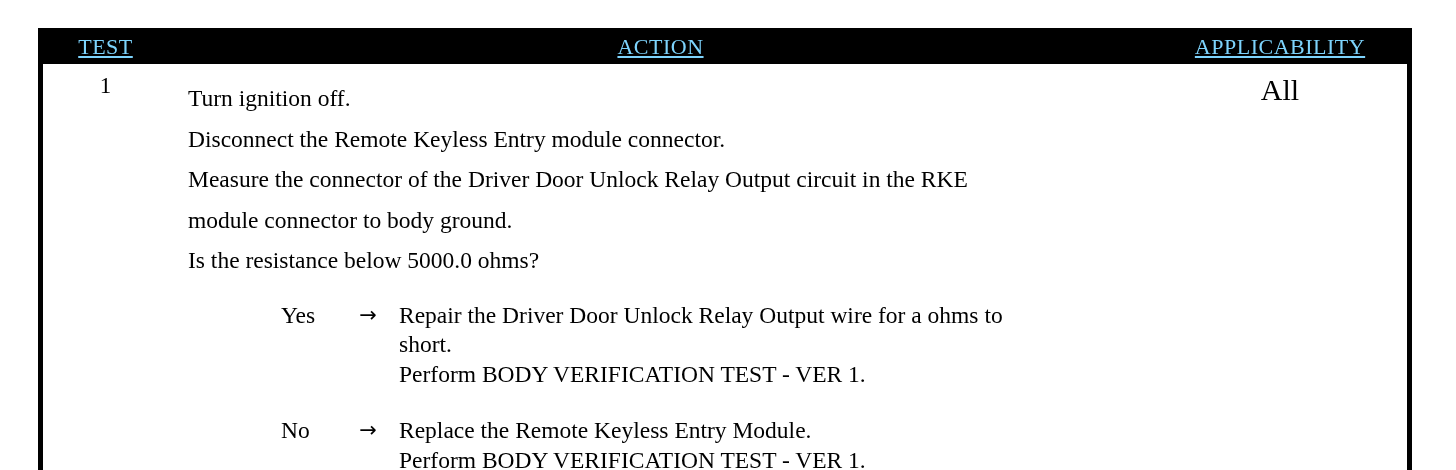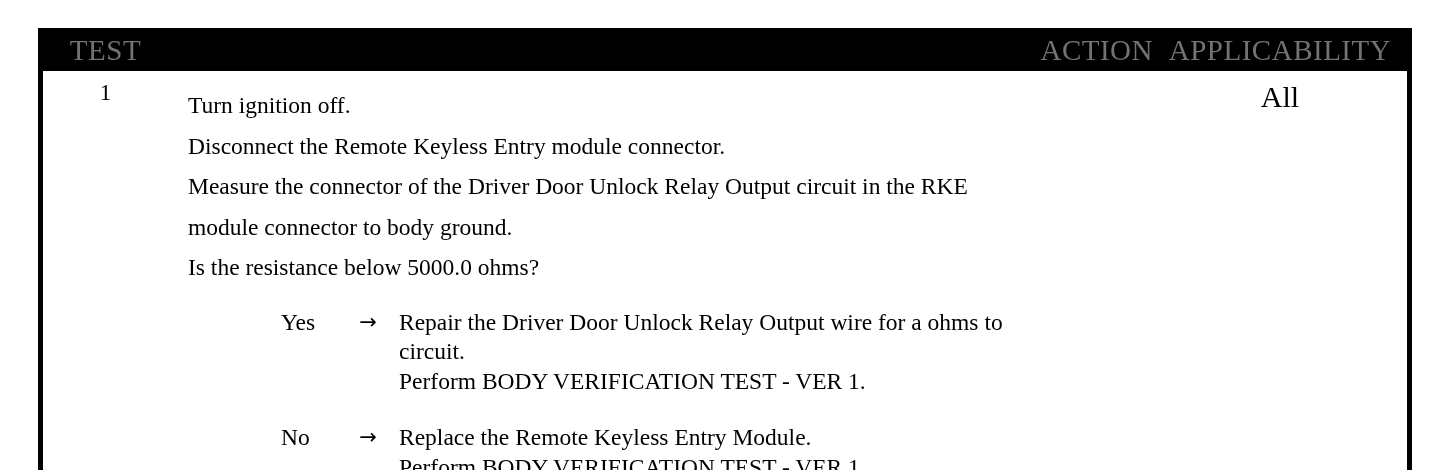"TEST" tr.header-row th { color: #737373 -> #7dd3fc; font-size: 29px -> 22px; text-decoration: none -> underline }
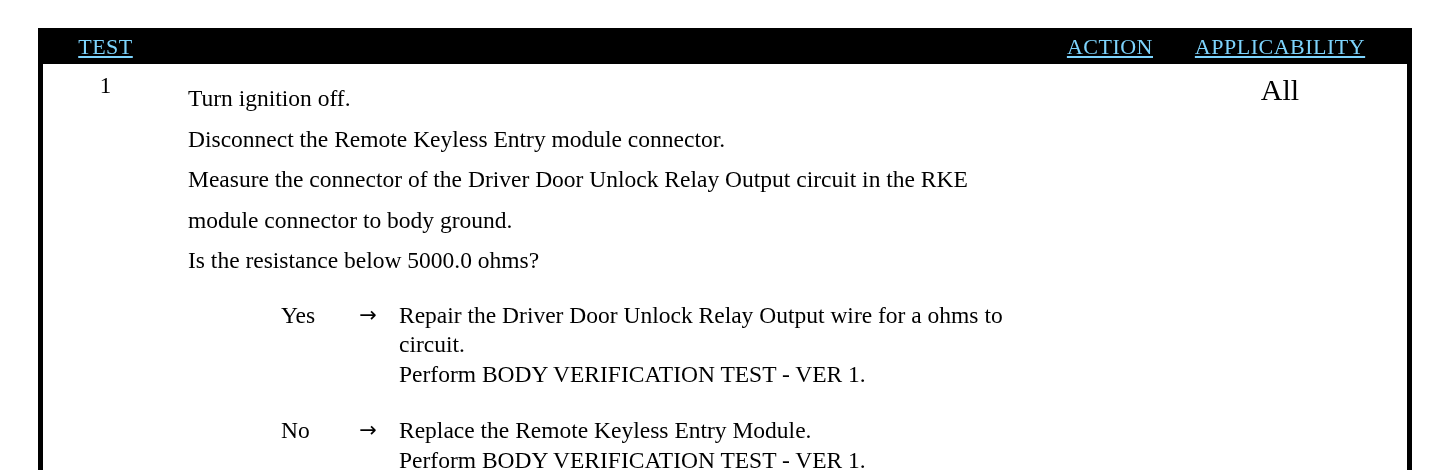"ACTION" th.col-action { text-align: right -> center }
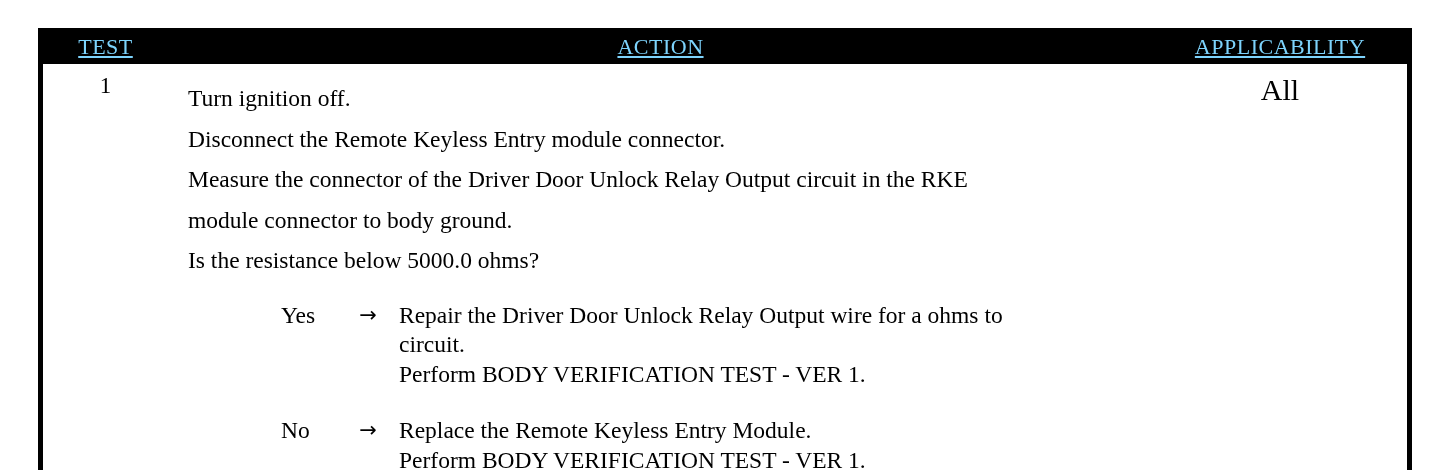"circuit." p { text: circuit -> short }
